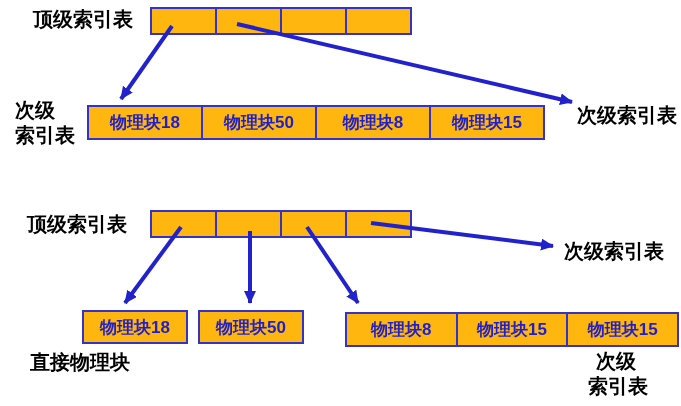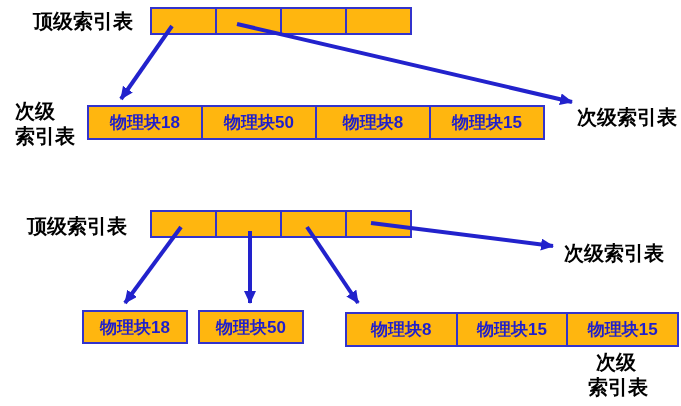"顶级索引表" .label { font-family: Liberation Serif, serif -> Liberation Mono, monospace }
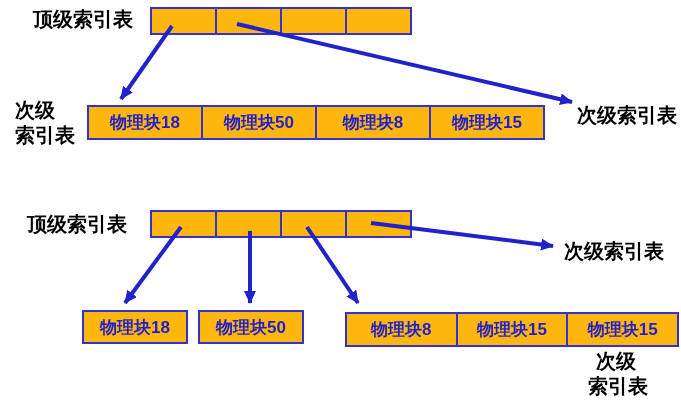"直接物理块" div.label { html: none -> <div>直接物理块</div> }
